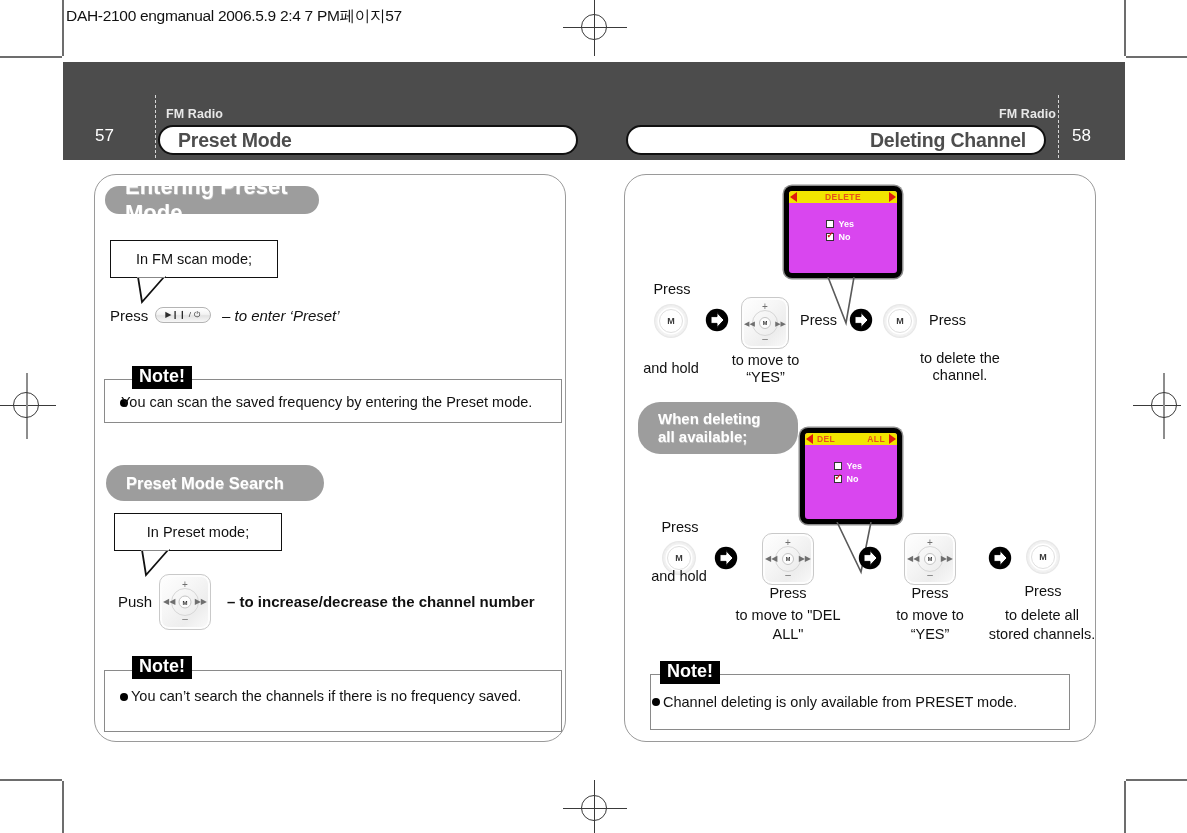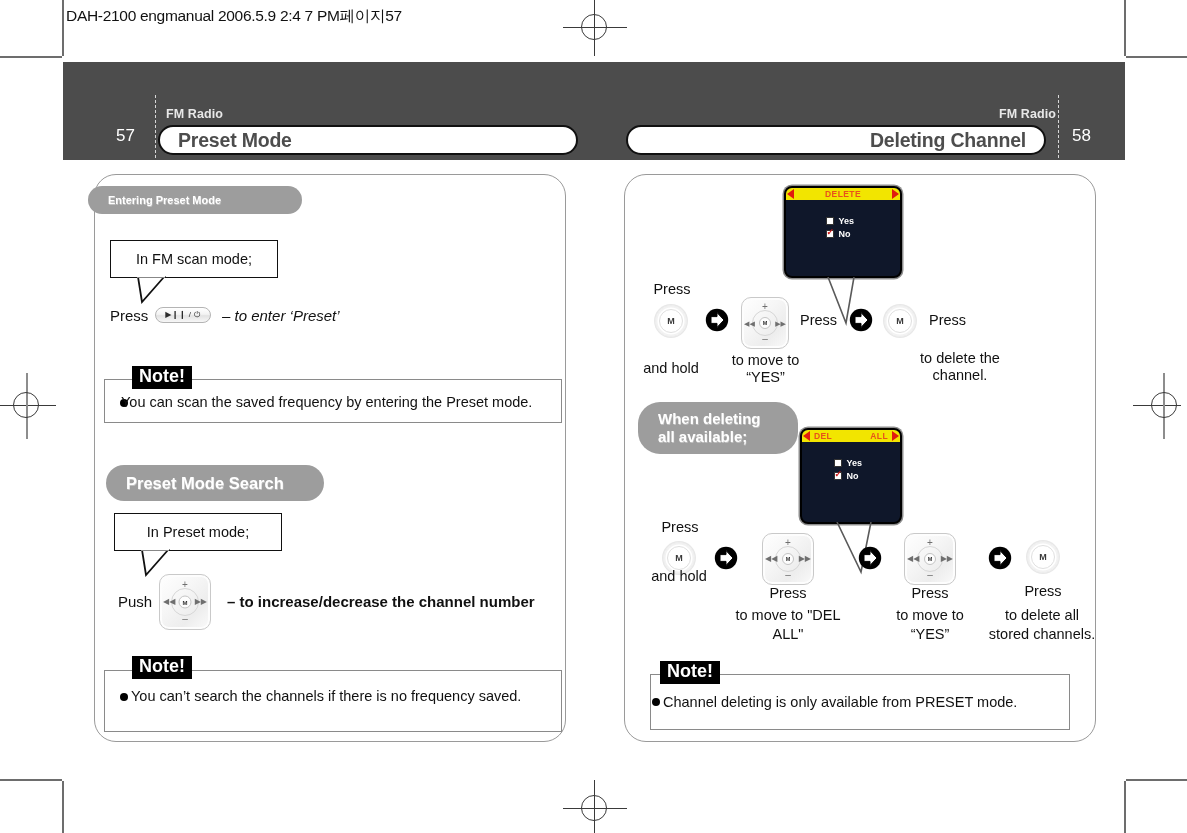"57" .folio-left { left: 116px -> 95px }
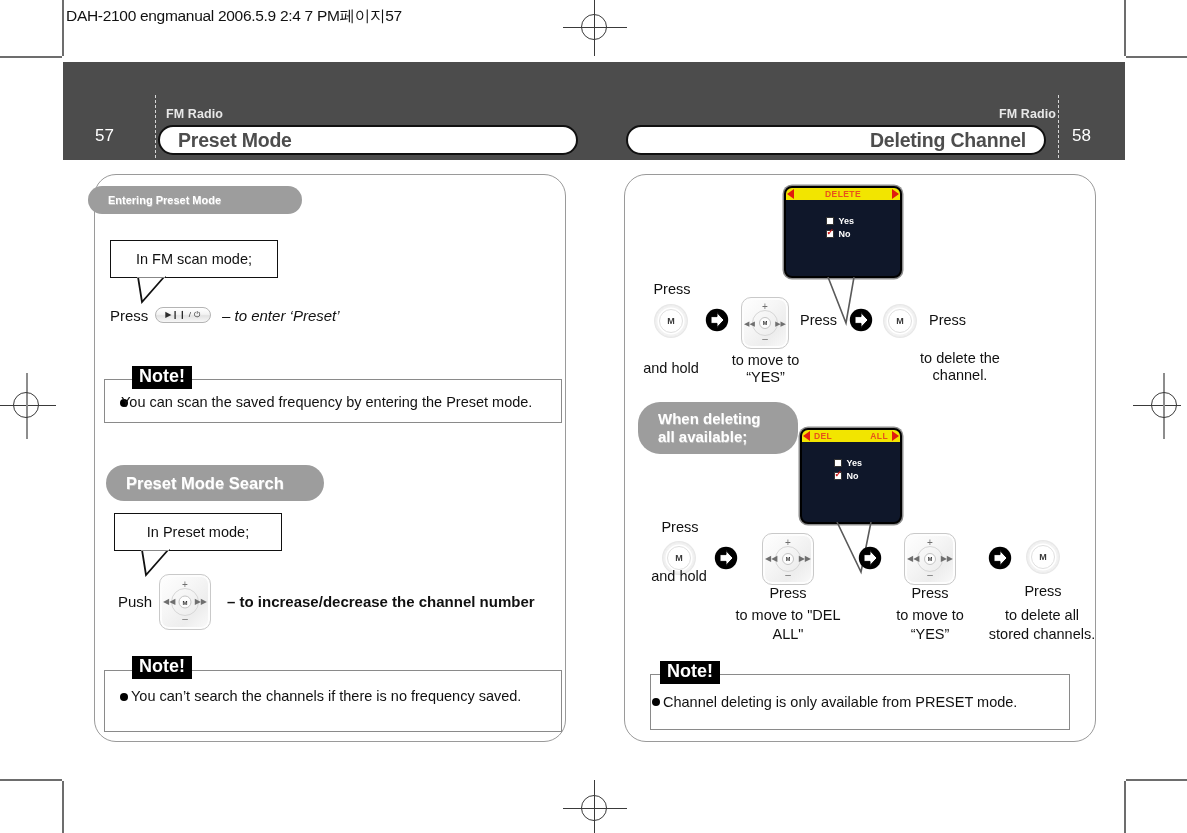"Entering Preset Mode" div.pill { font-size: 11px -> 22px; left: 88px -> 105px }
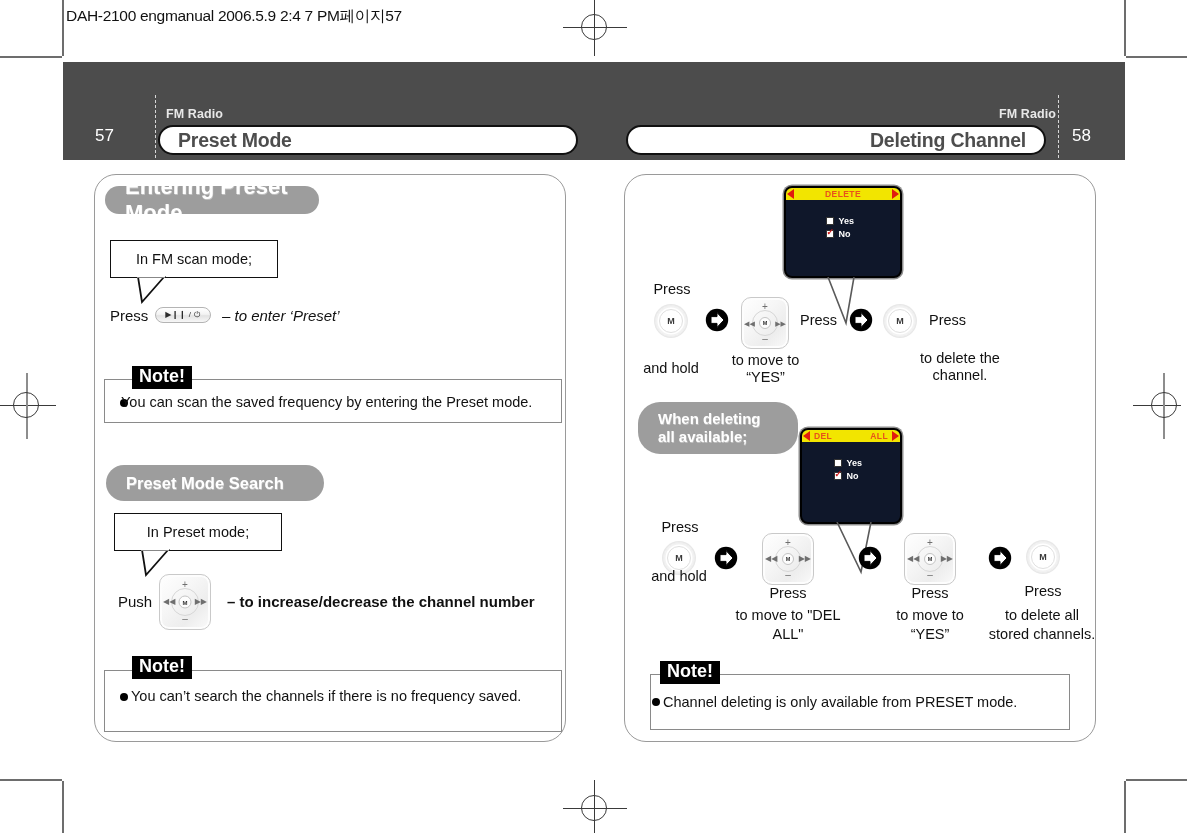"DELETE" .lcd { background: #0f172a -> #d946ef; border: 2px solid #000000 -> 5px solid #000000 }
